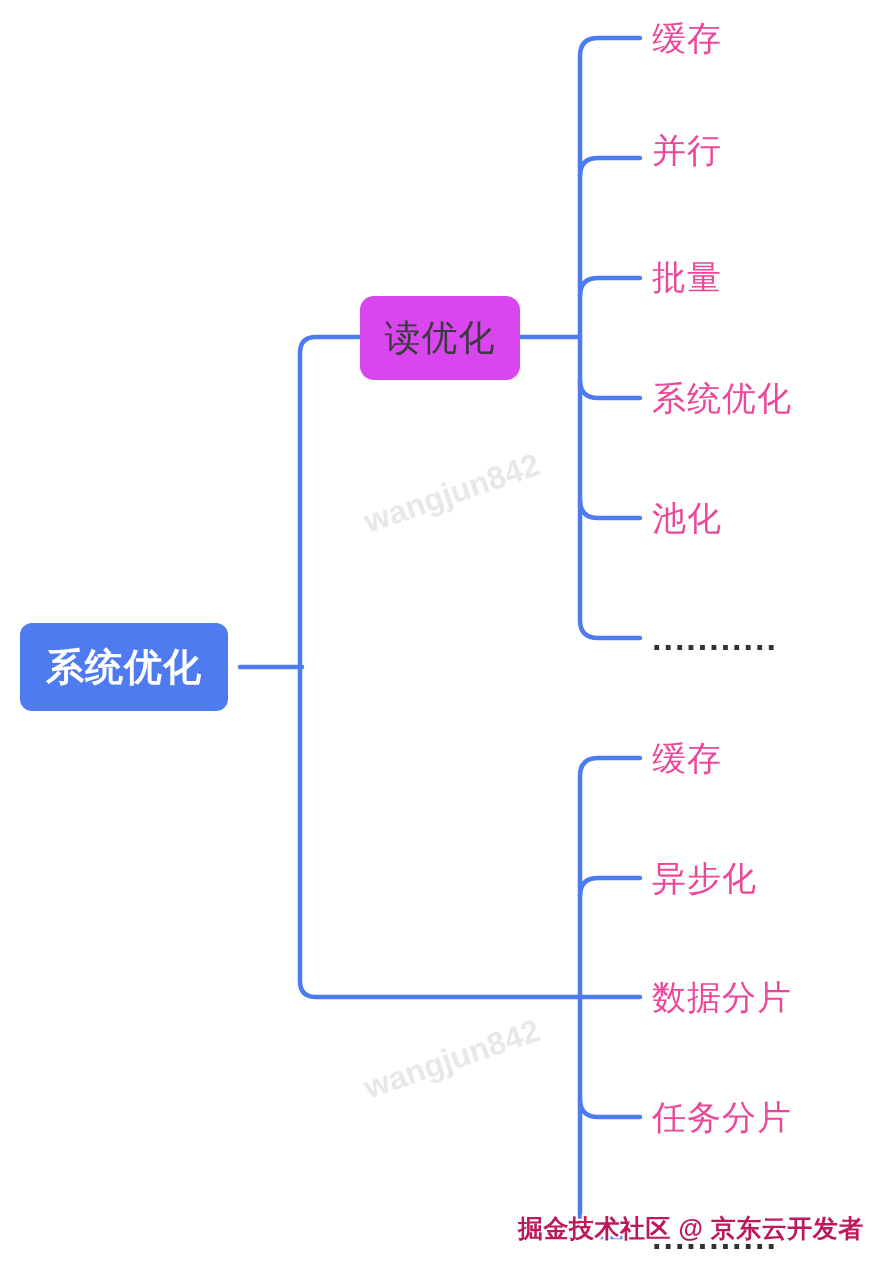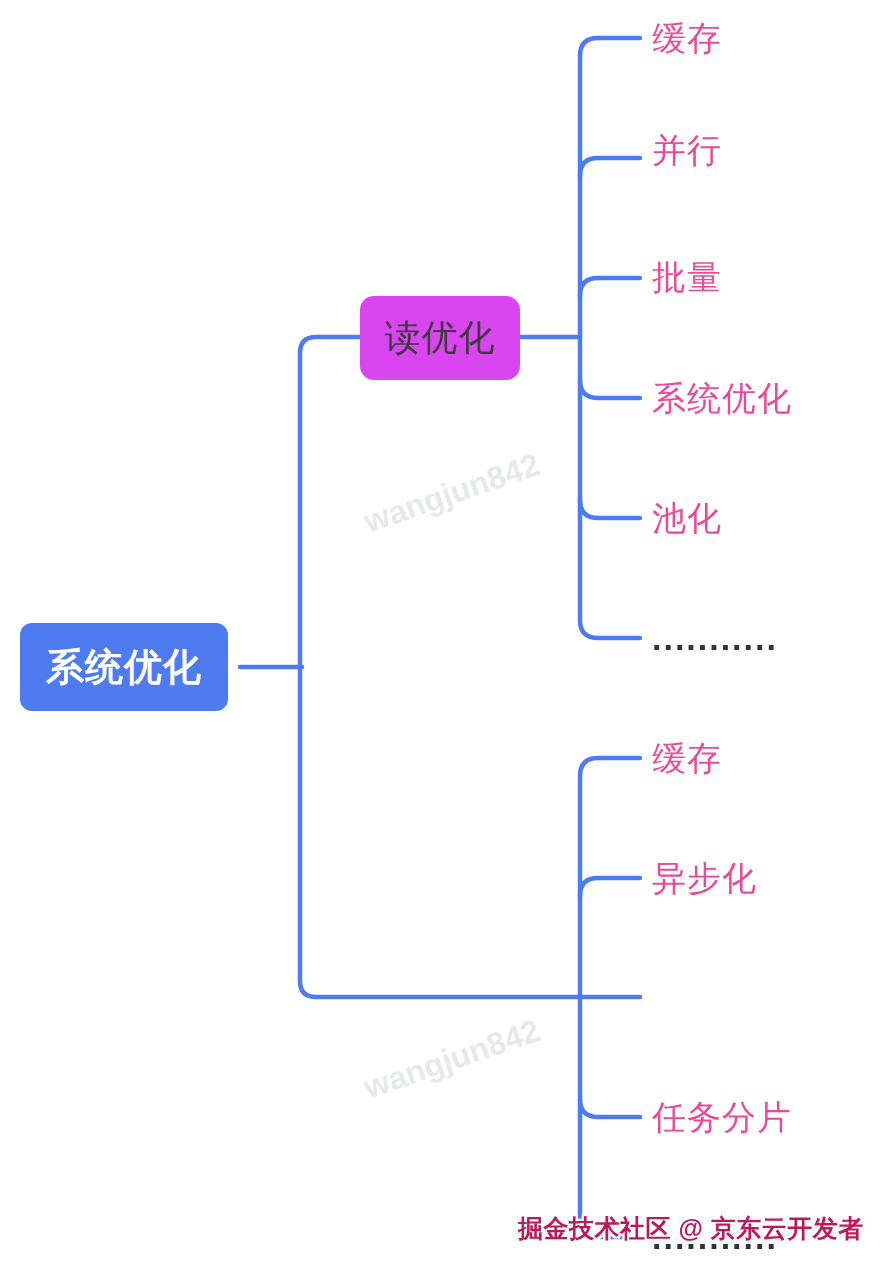"数据分片" div.leaf { html: none -> <div>数据分片</div> }
